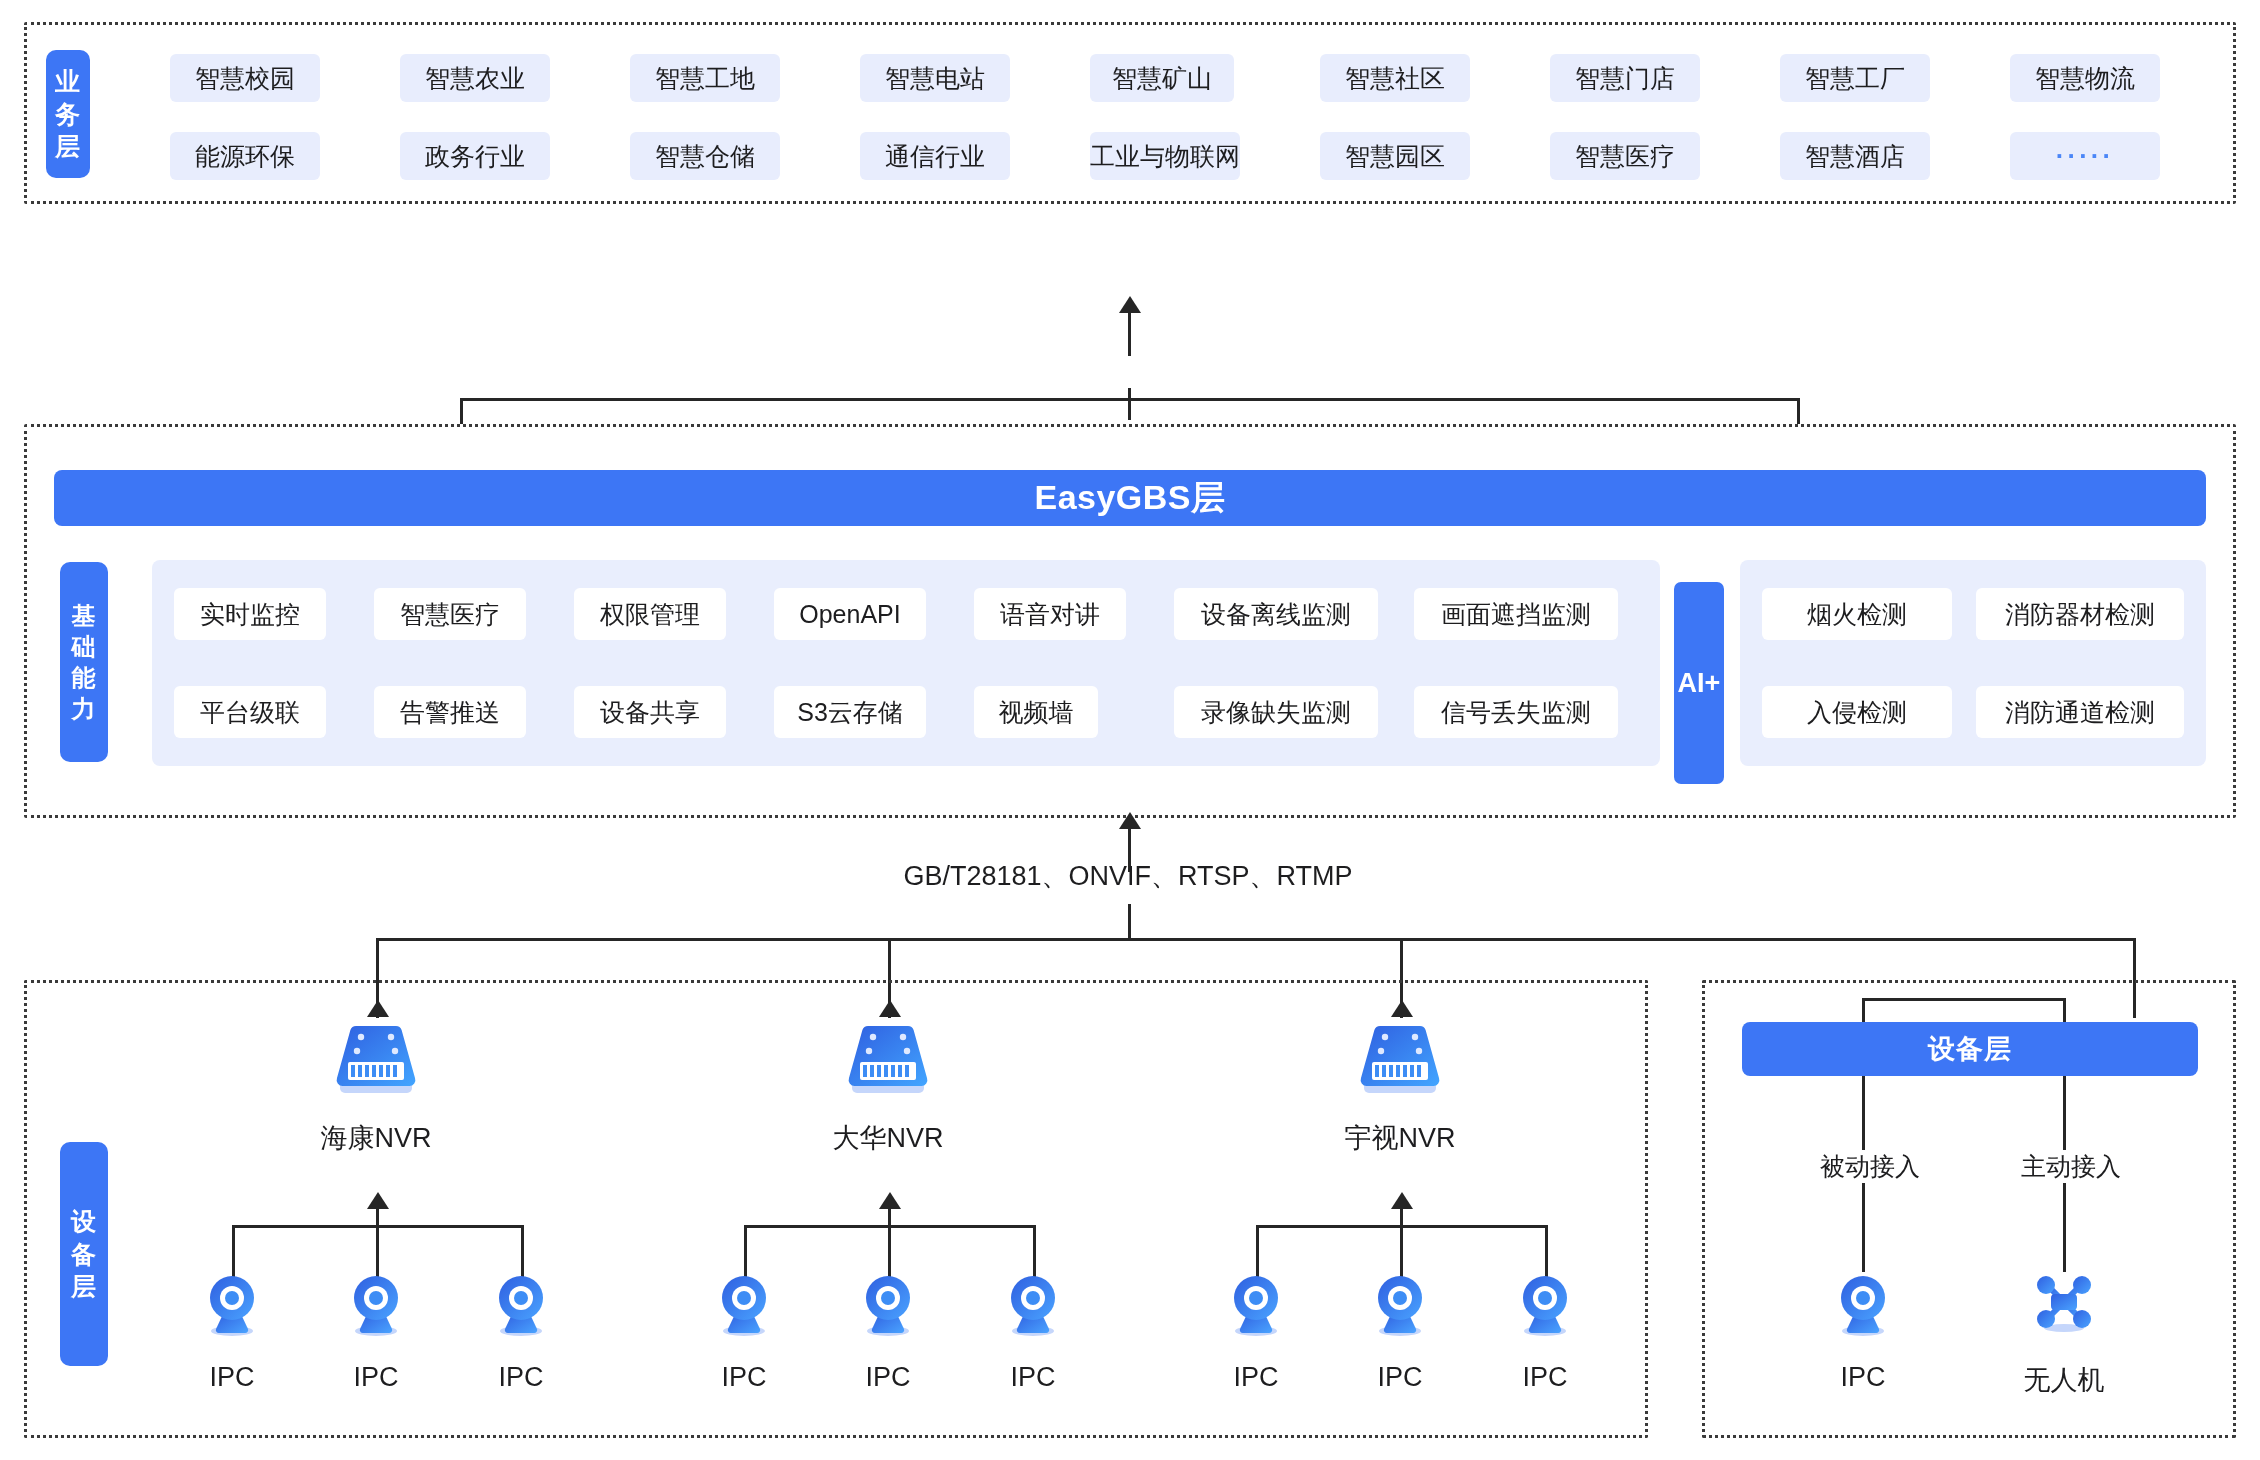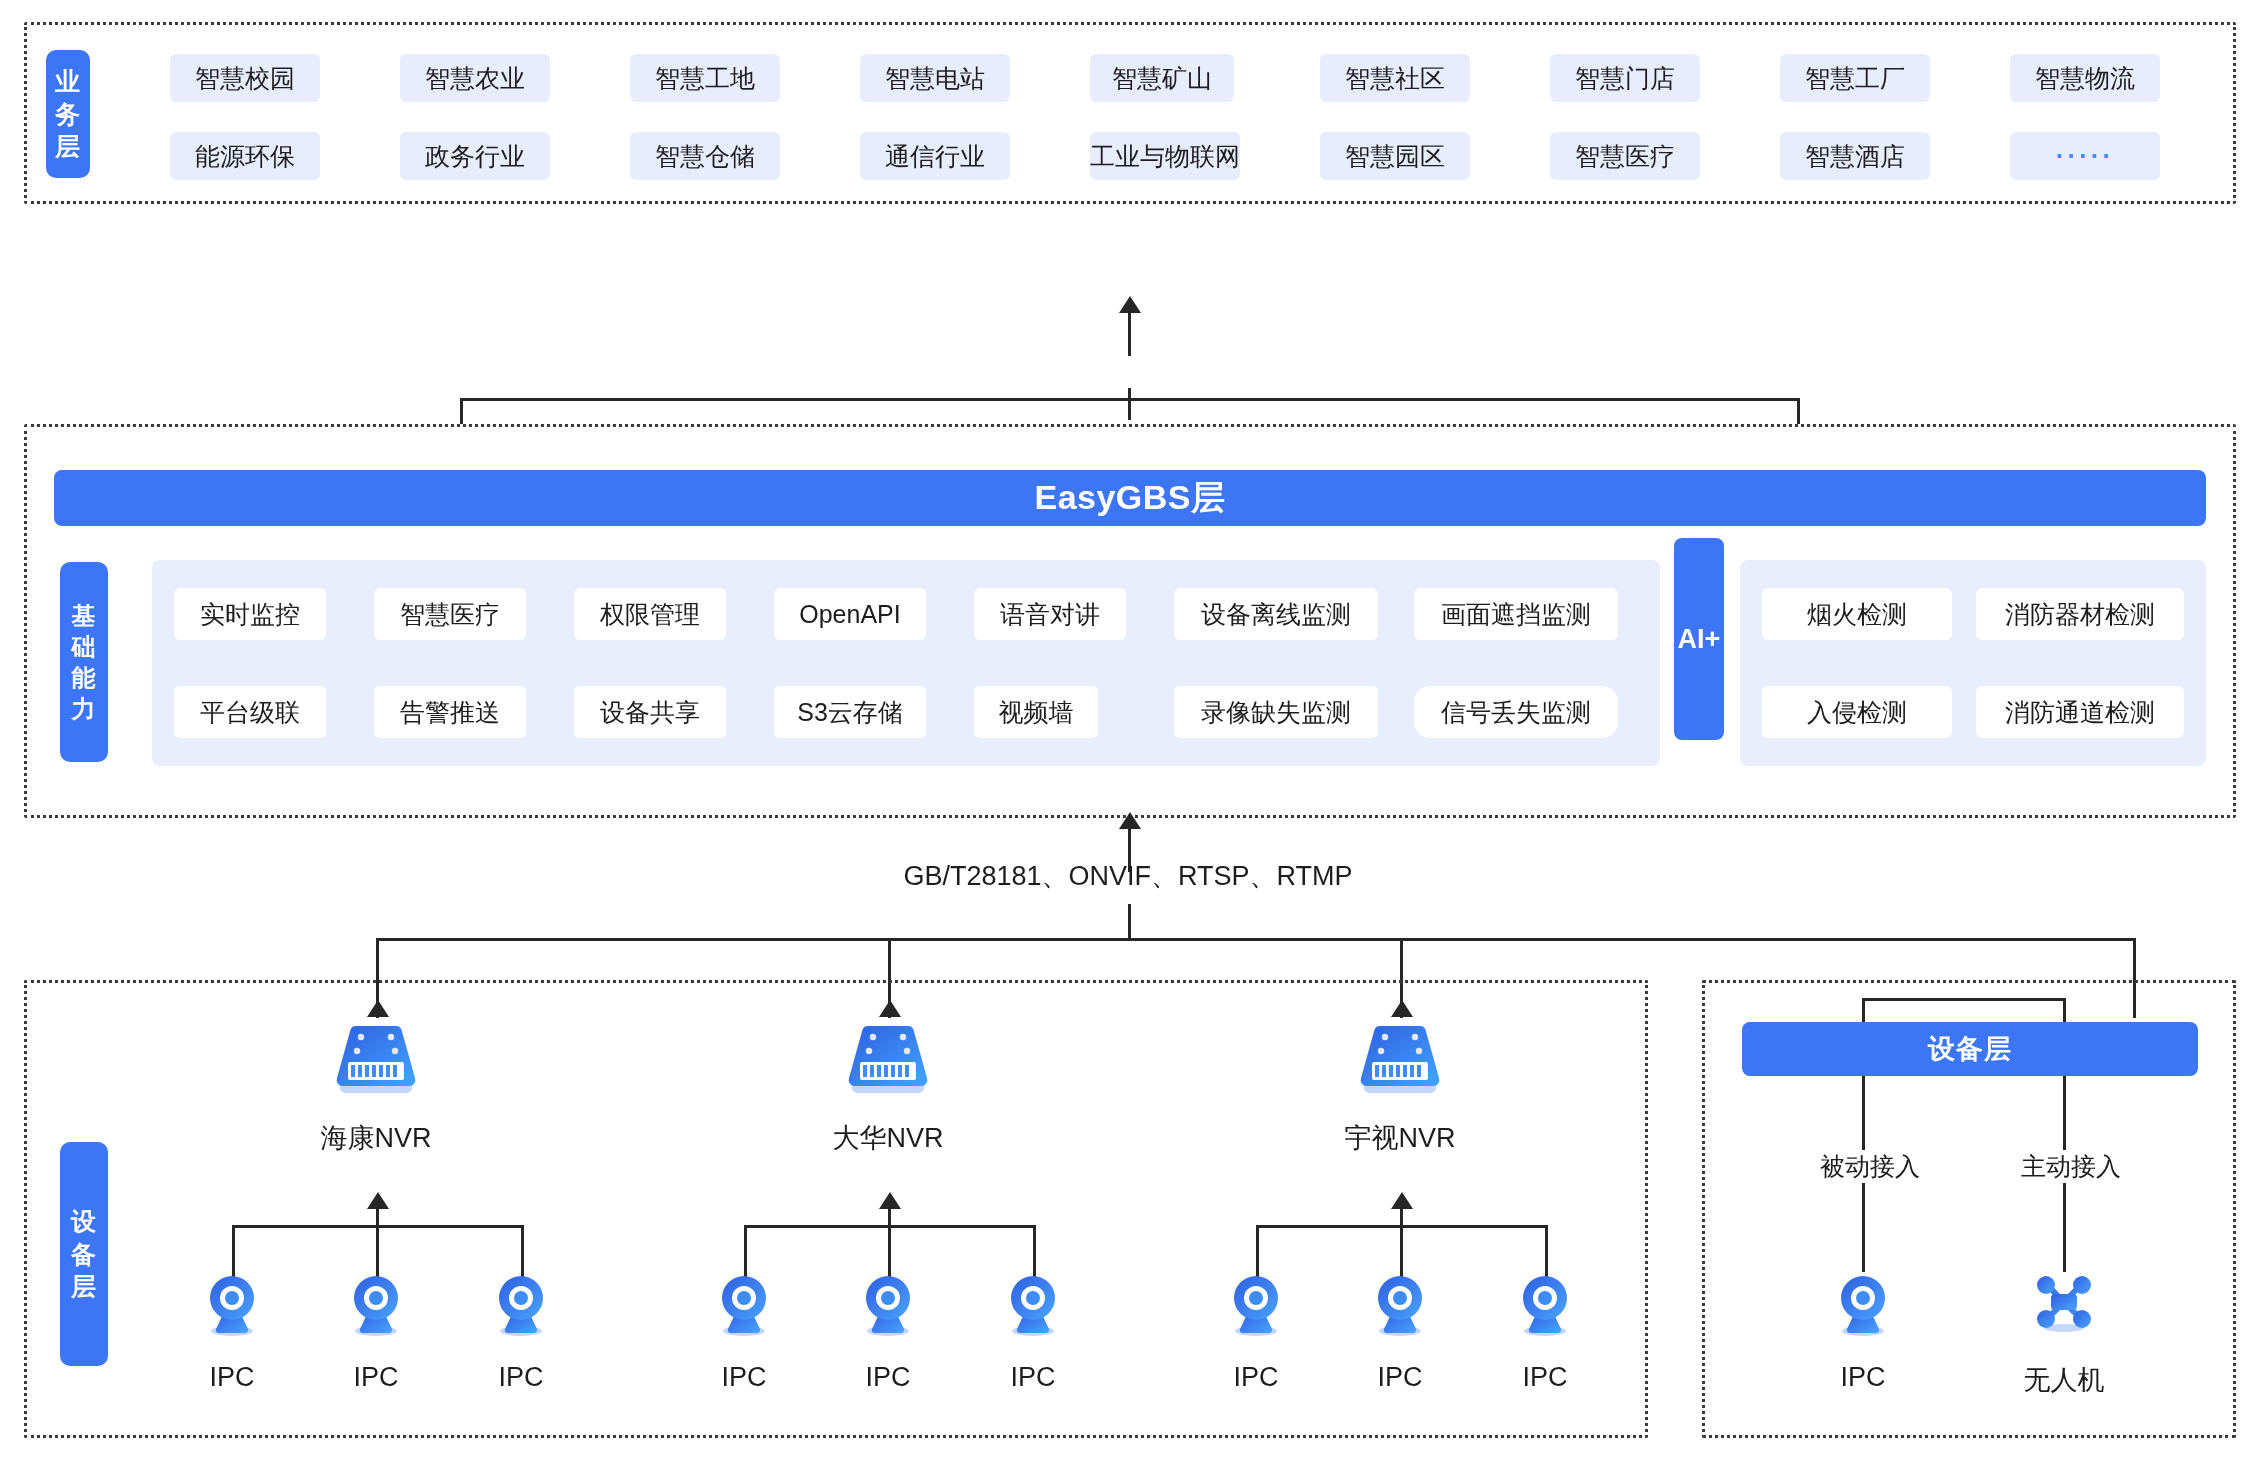"AI+" div { border-radius: none -> 7px; top: 538px -> 582px }
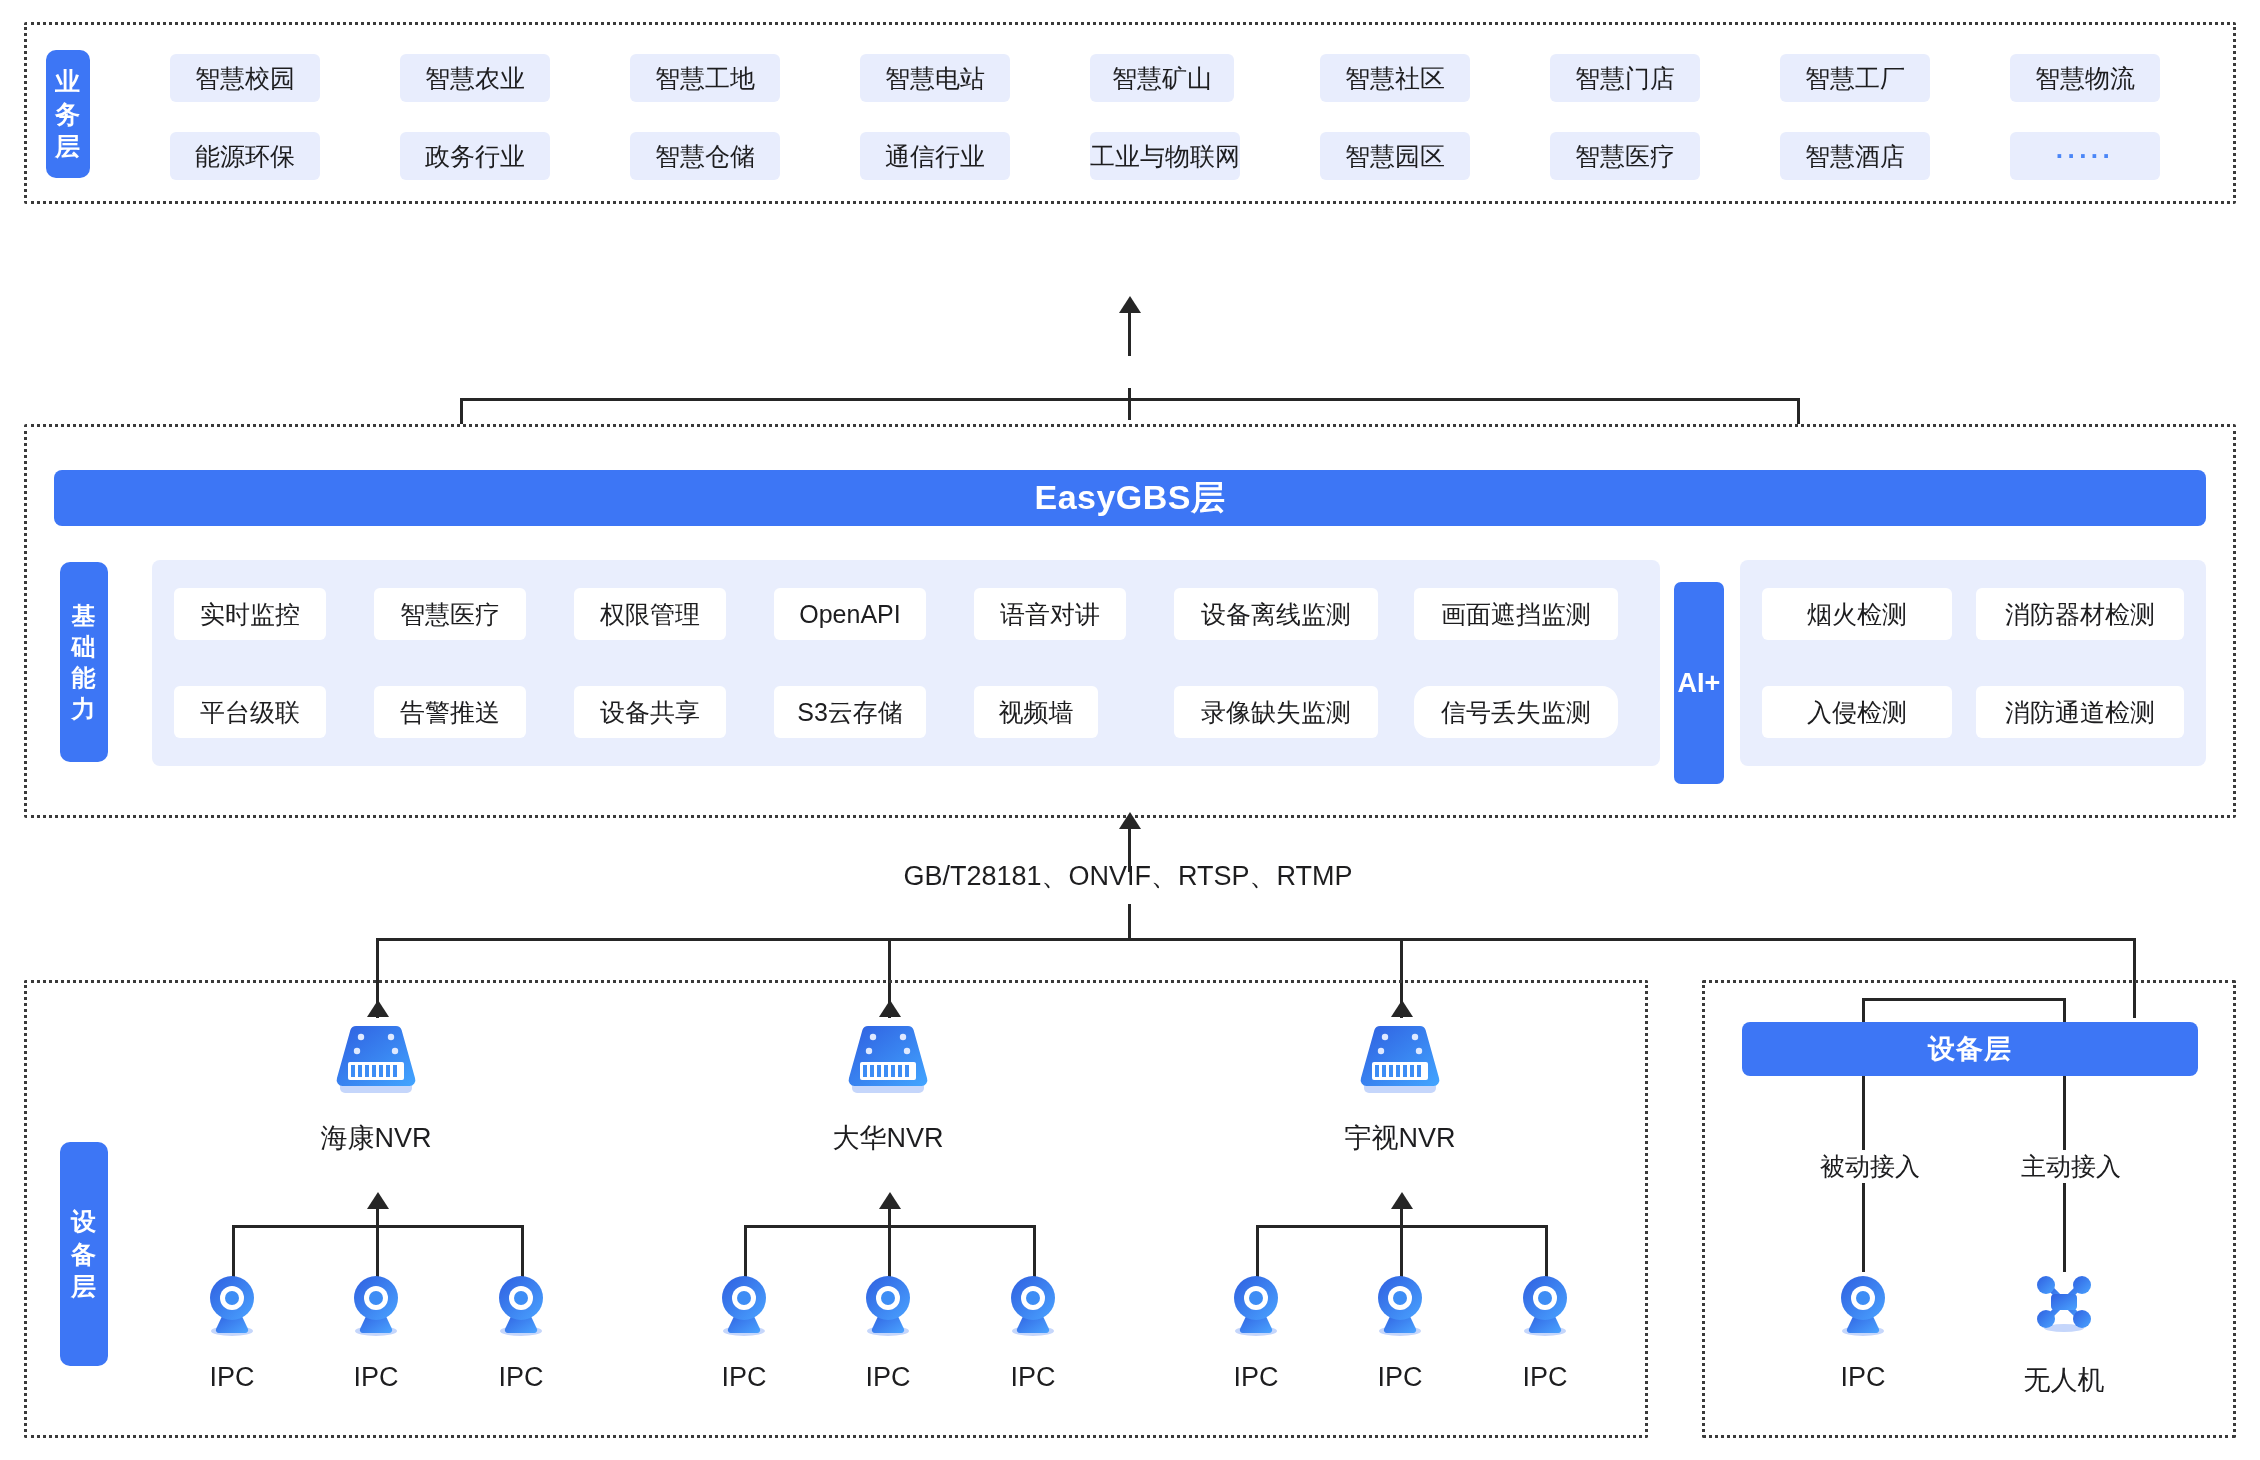"信号丢失监测" div.chip { border-radius: 16px -> none }
